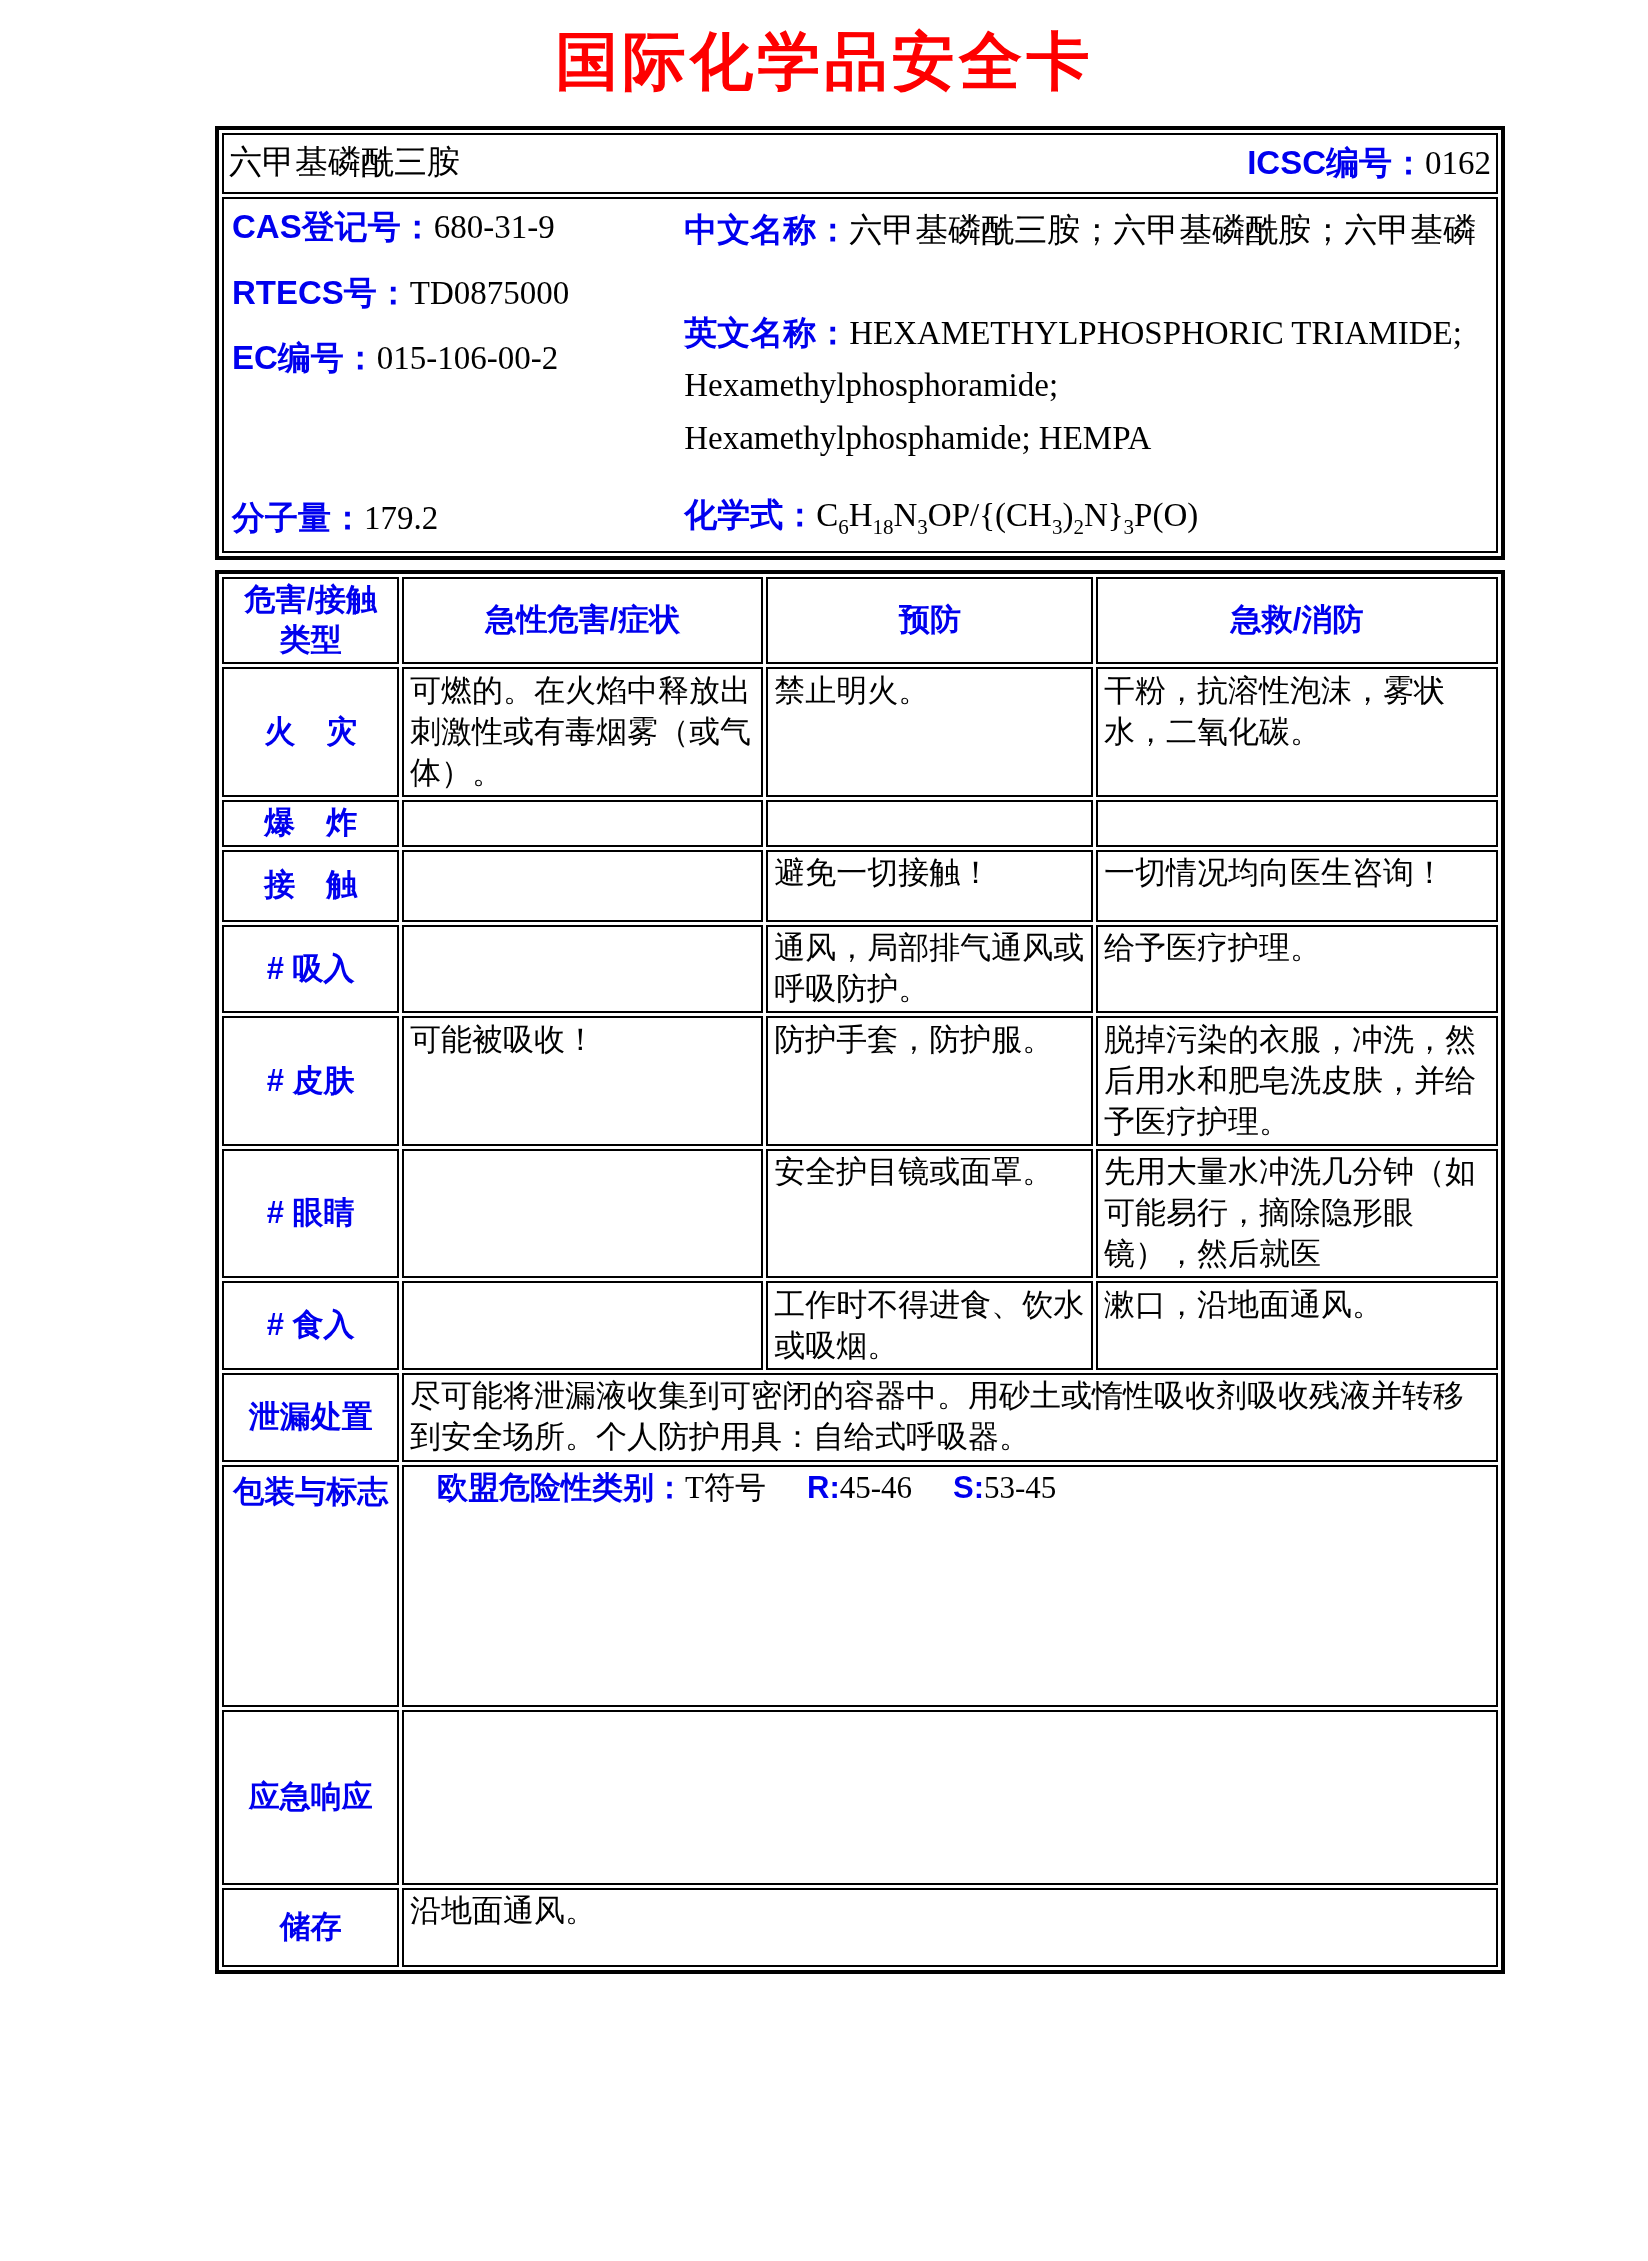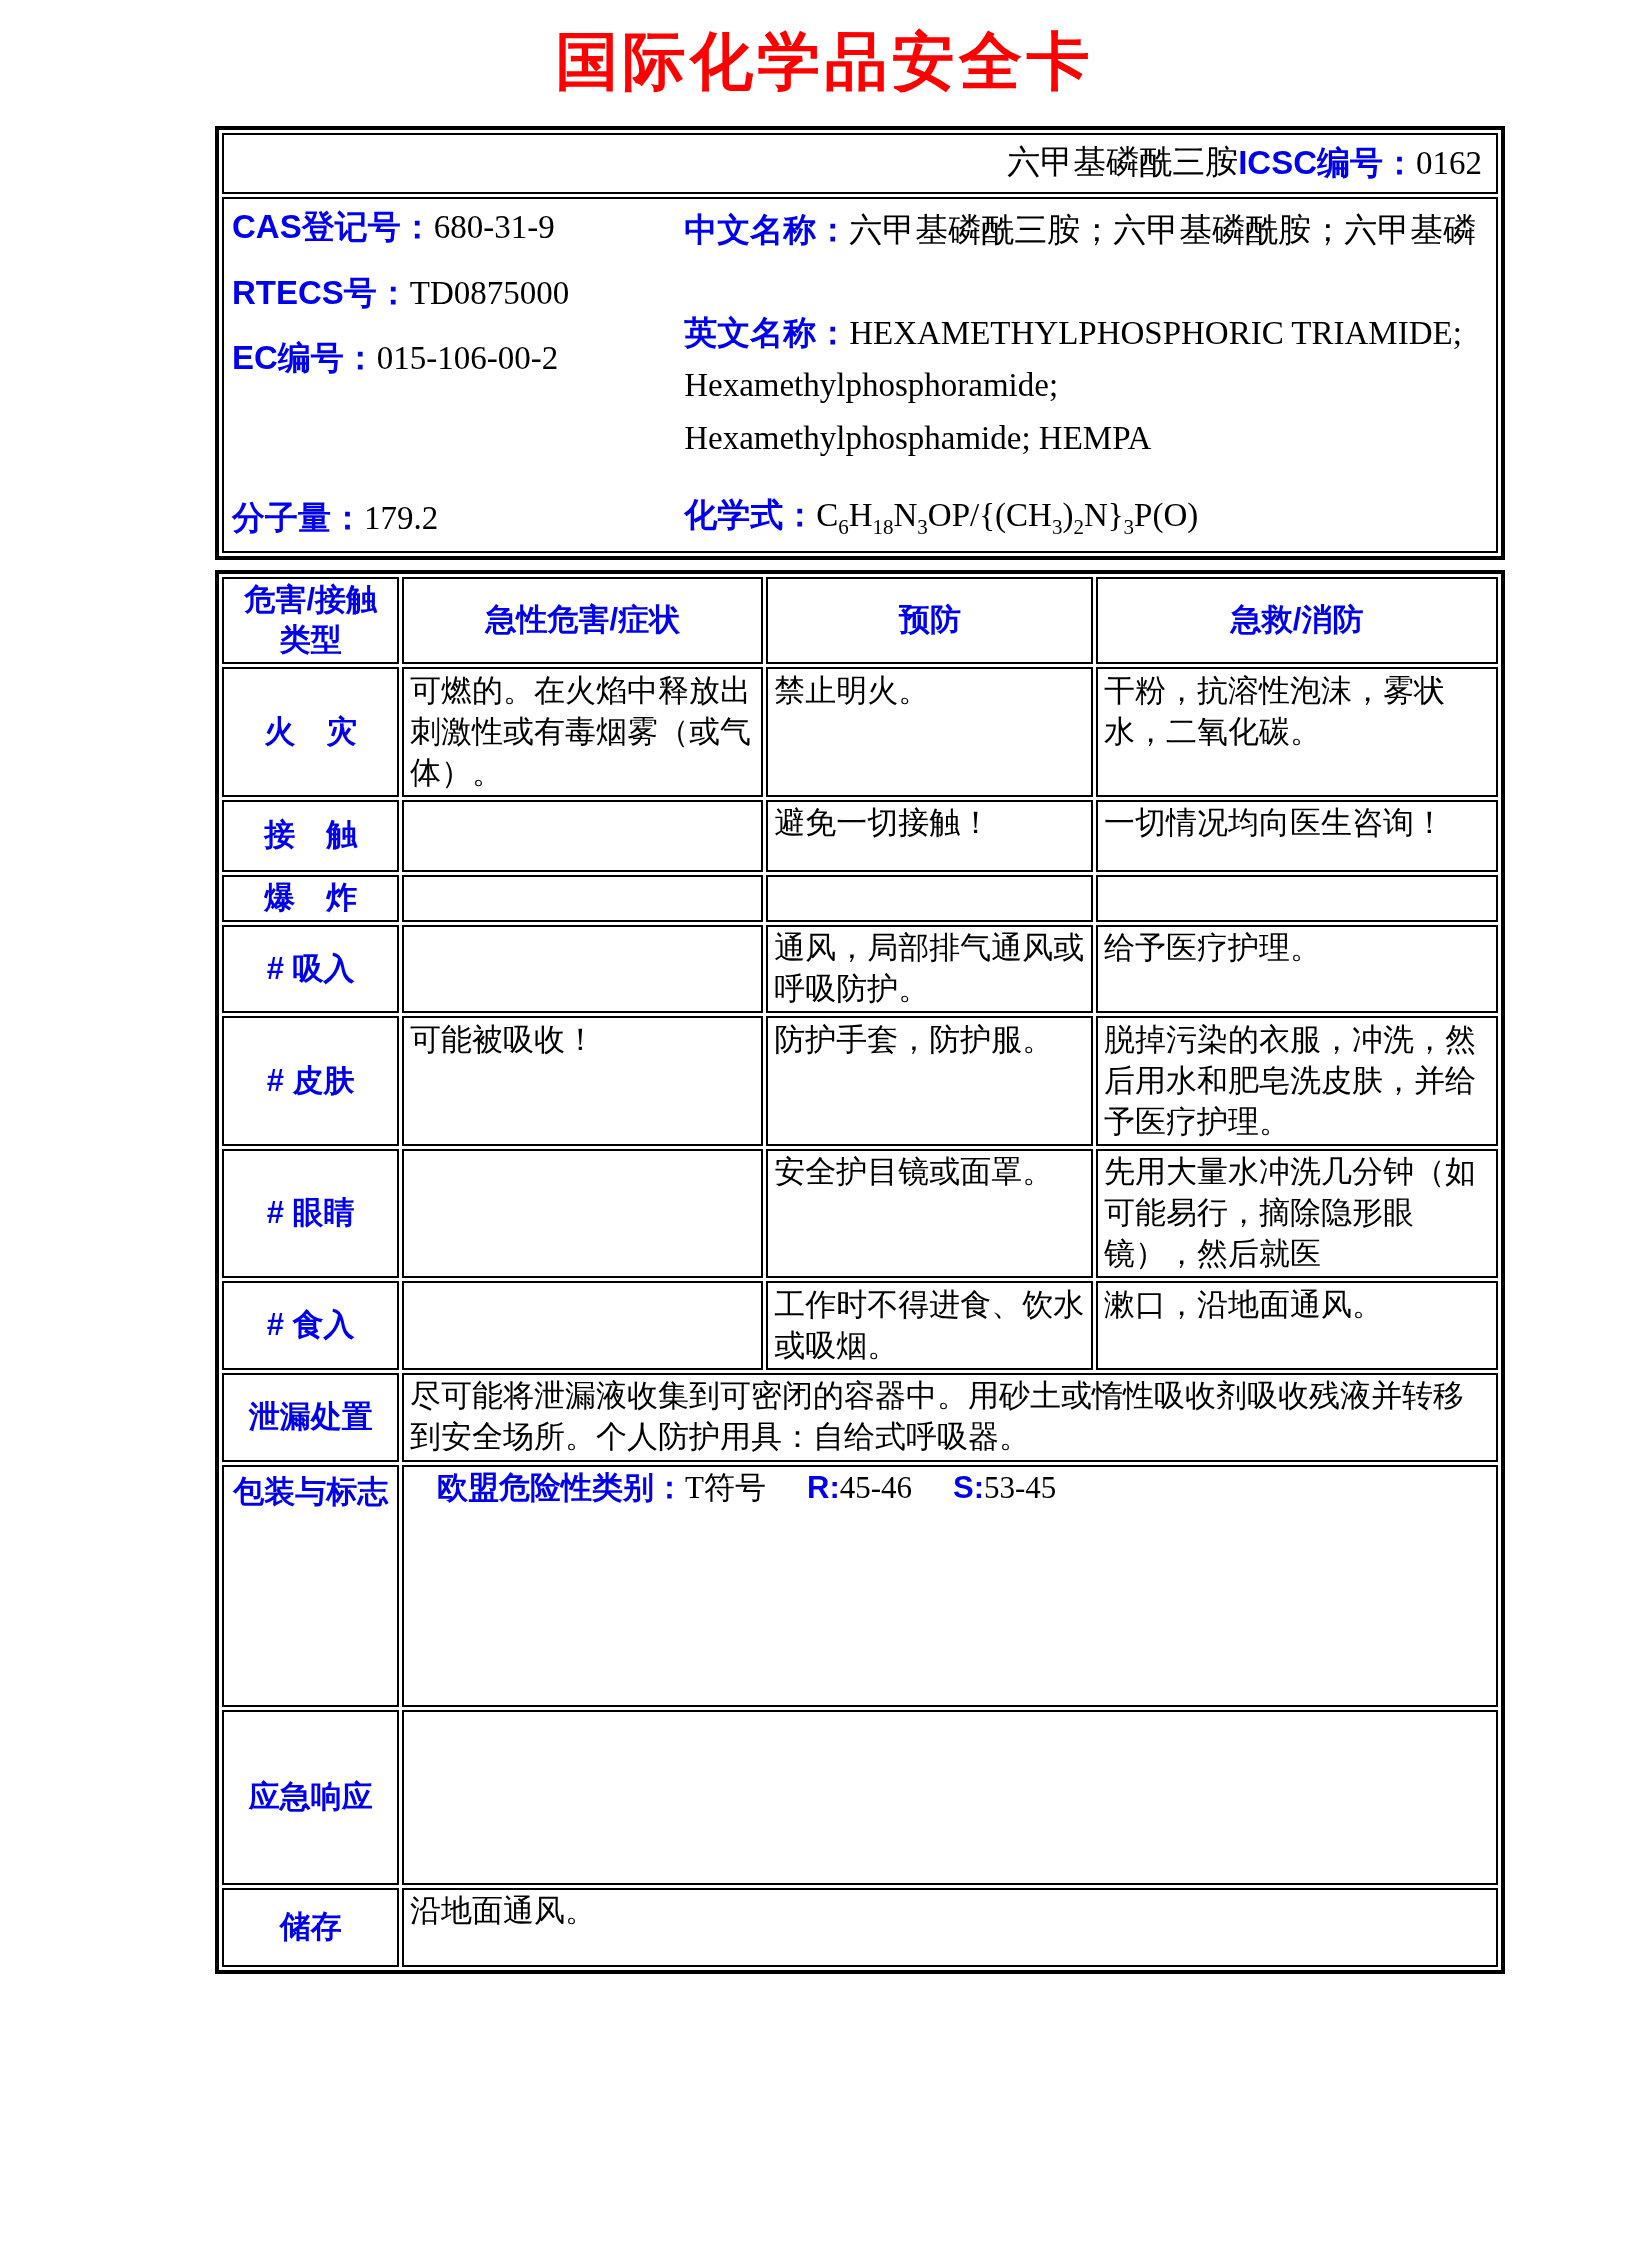"六甲基磷酰三胺" .row1 { justify-content: flex-end -> space-between; padding: 0 13px -> 0 4px }
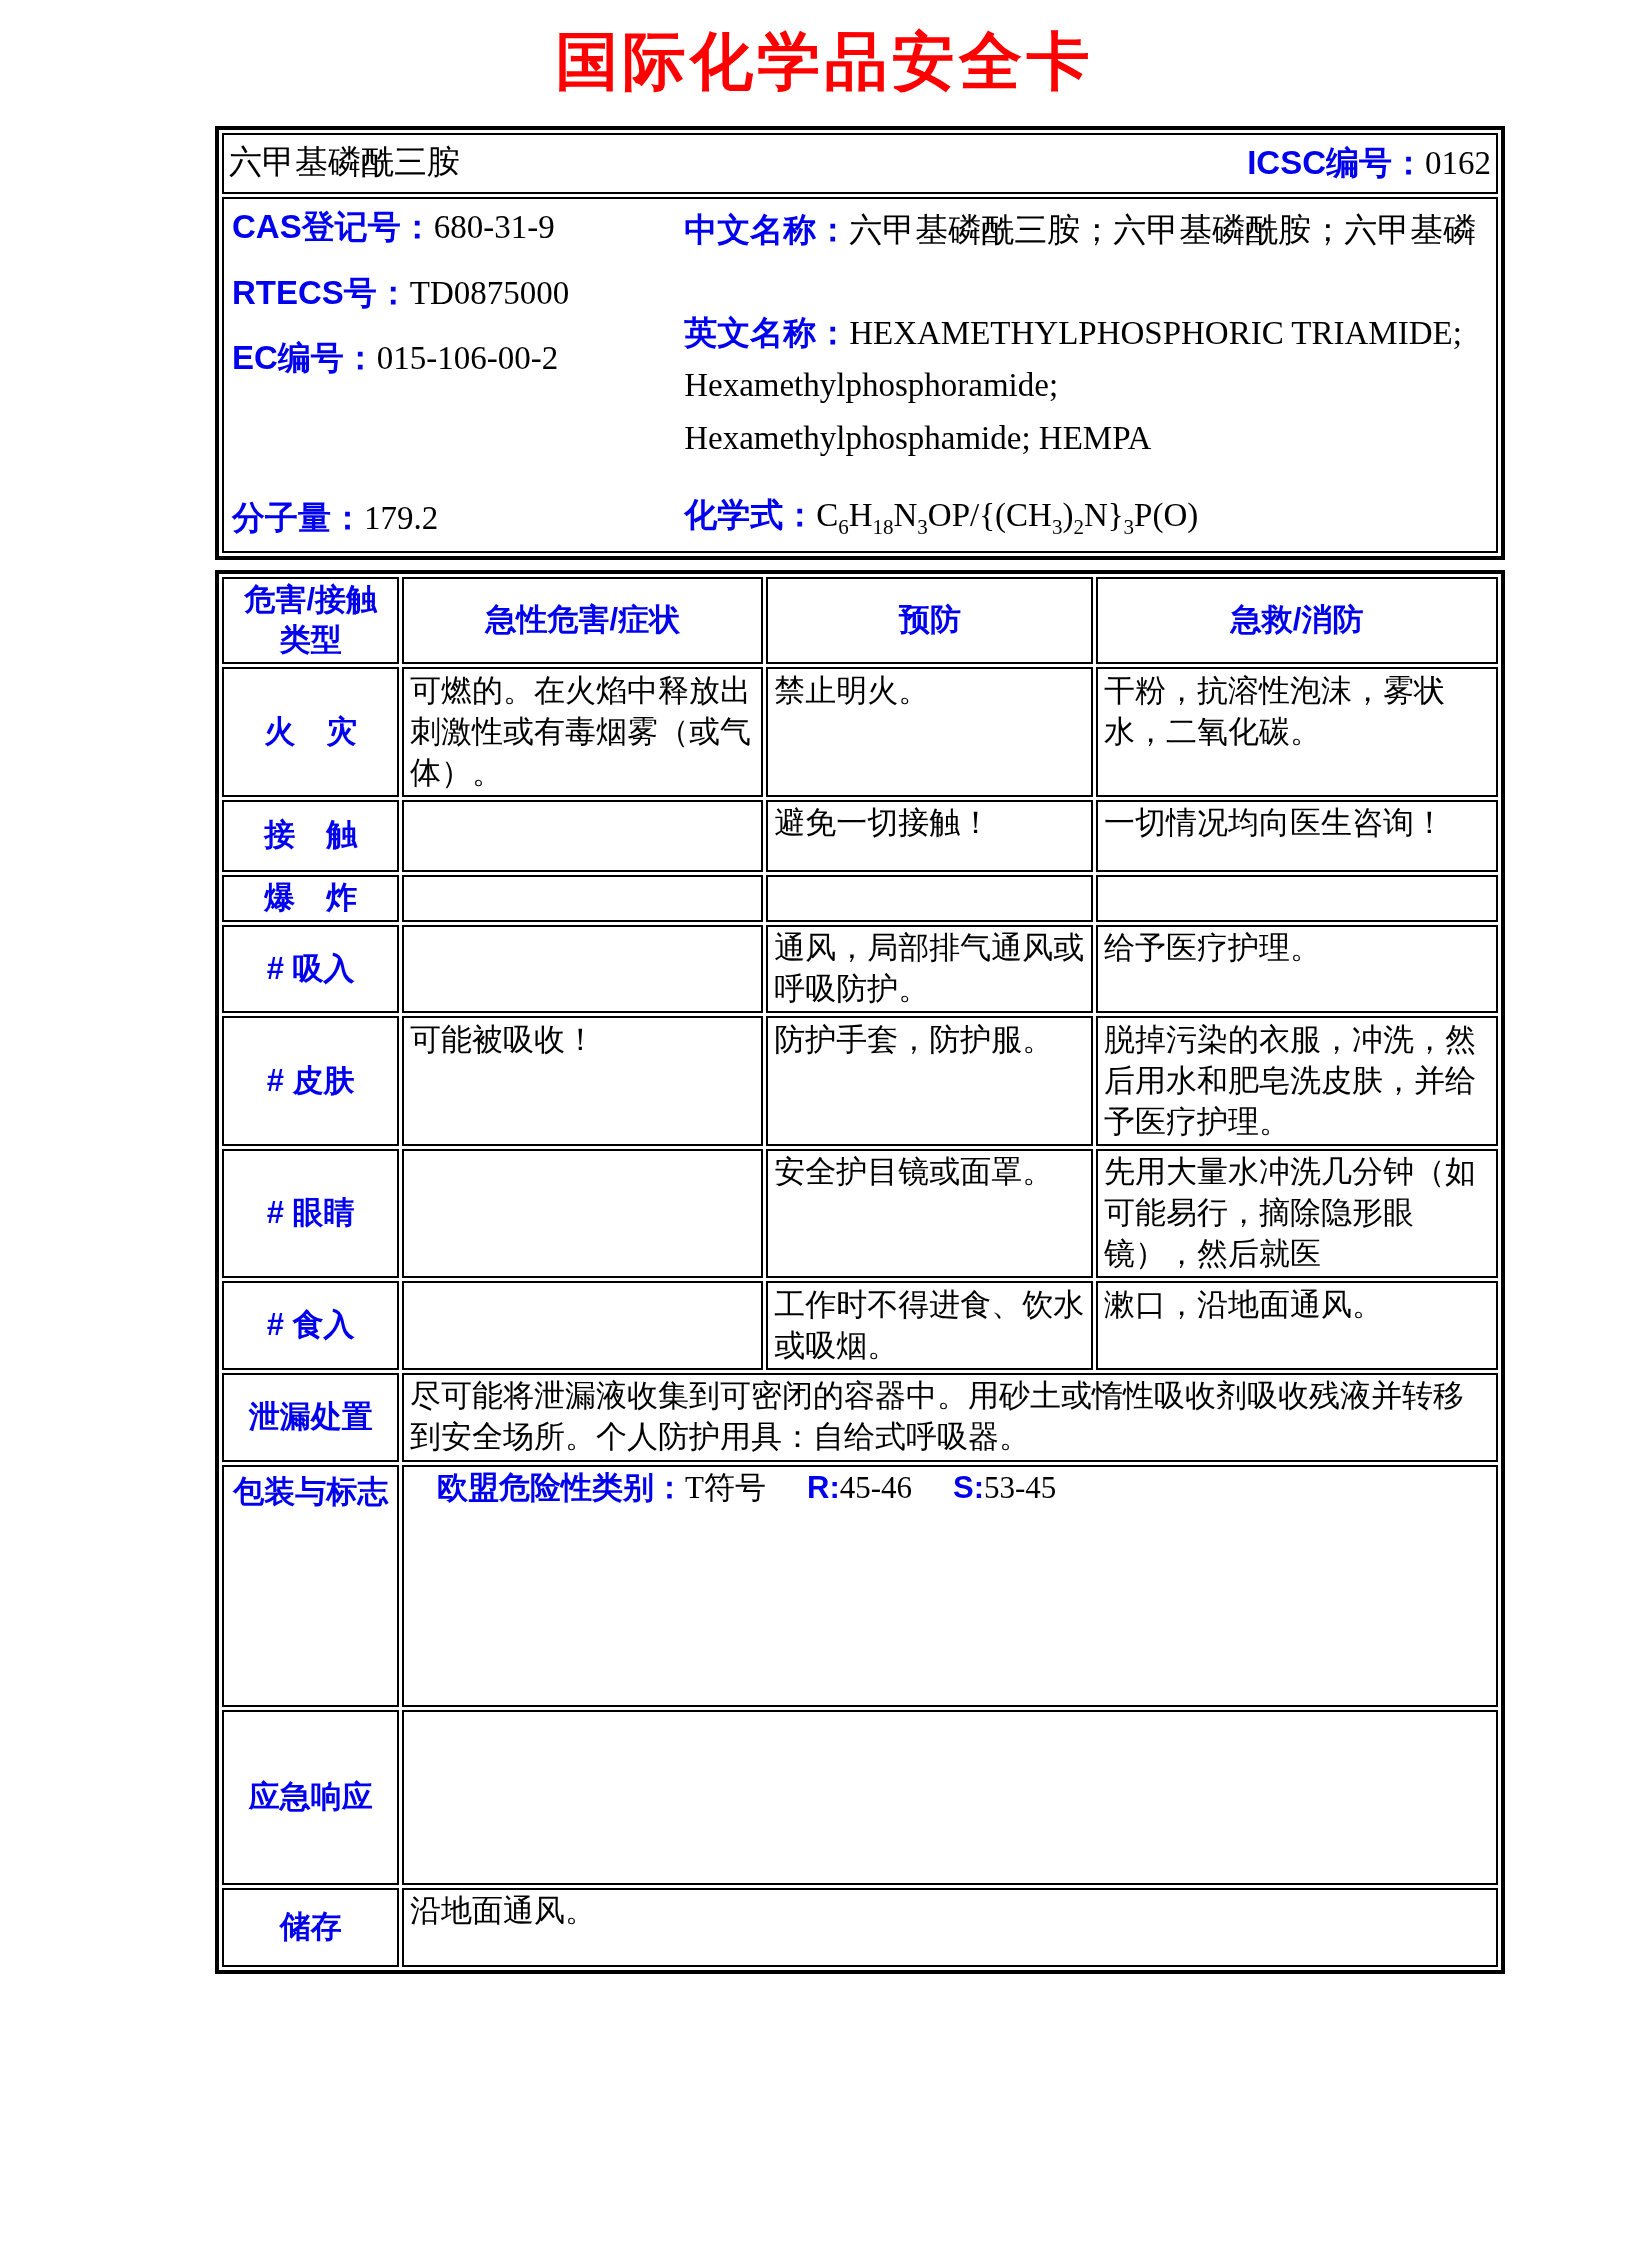"接 触" tr { order: before "爆 炸" -> after "爆 炸" }
